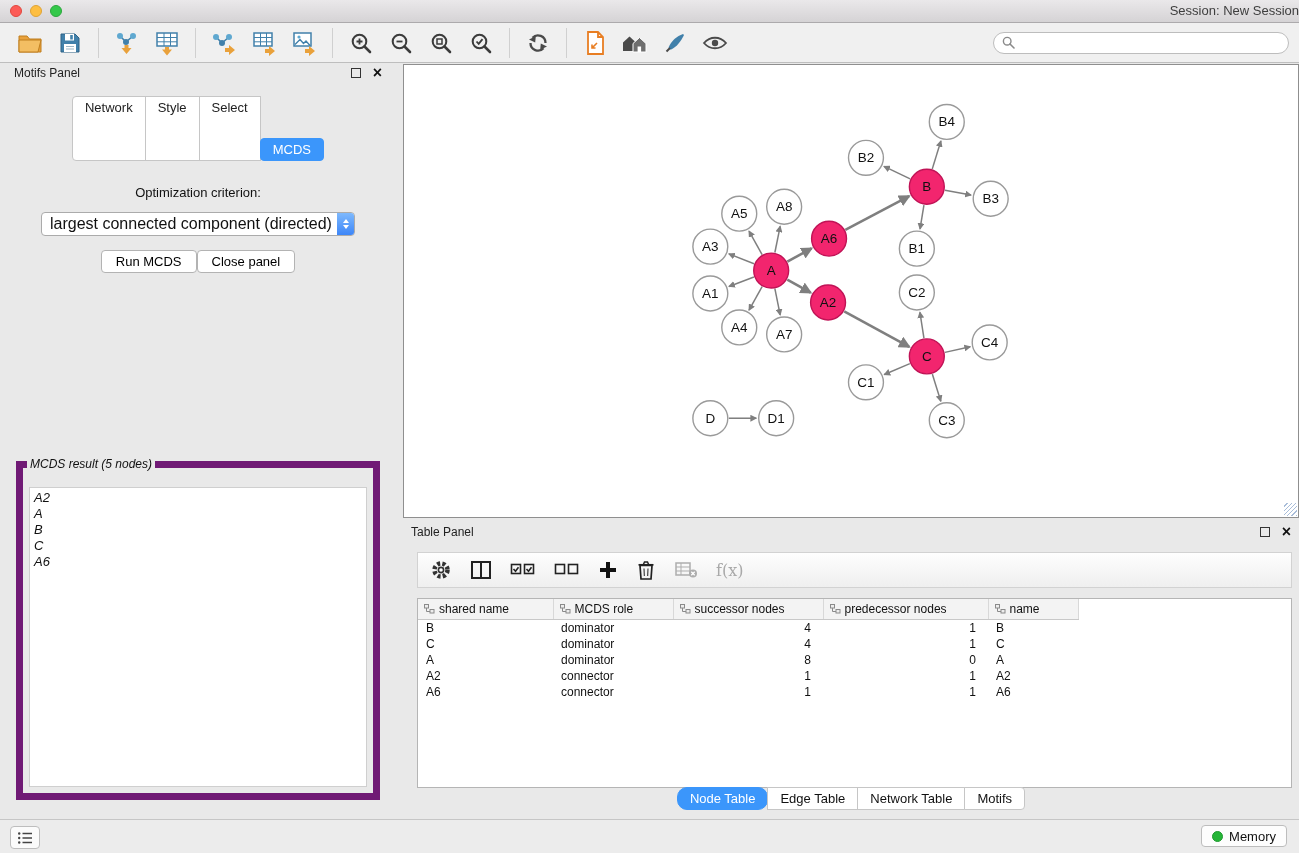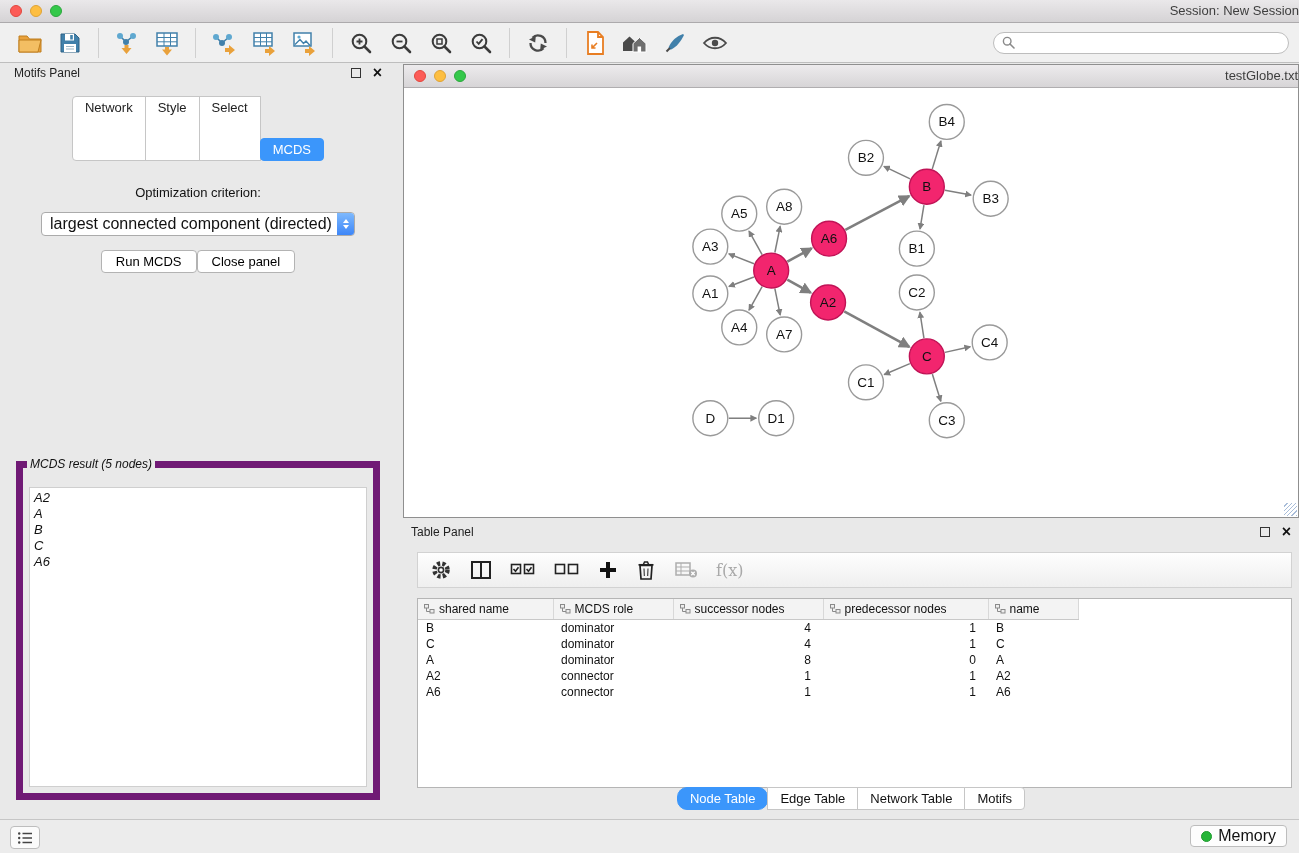"testGlobe.txt" div.net-titlebar { html: <div> <div> <span></span> <span></span> <span></span> </div> <div>testGlobe.txt</div> </div> -> none }
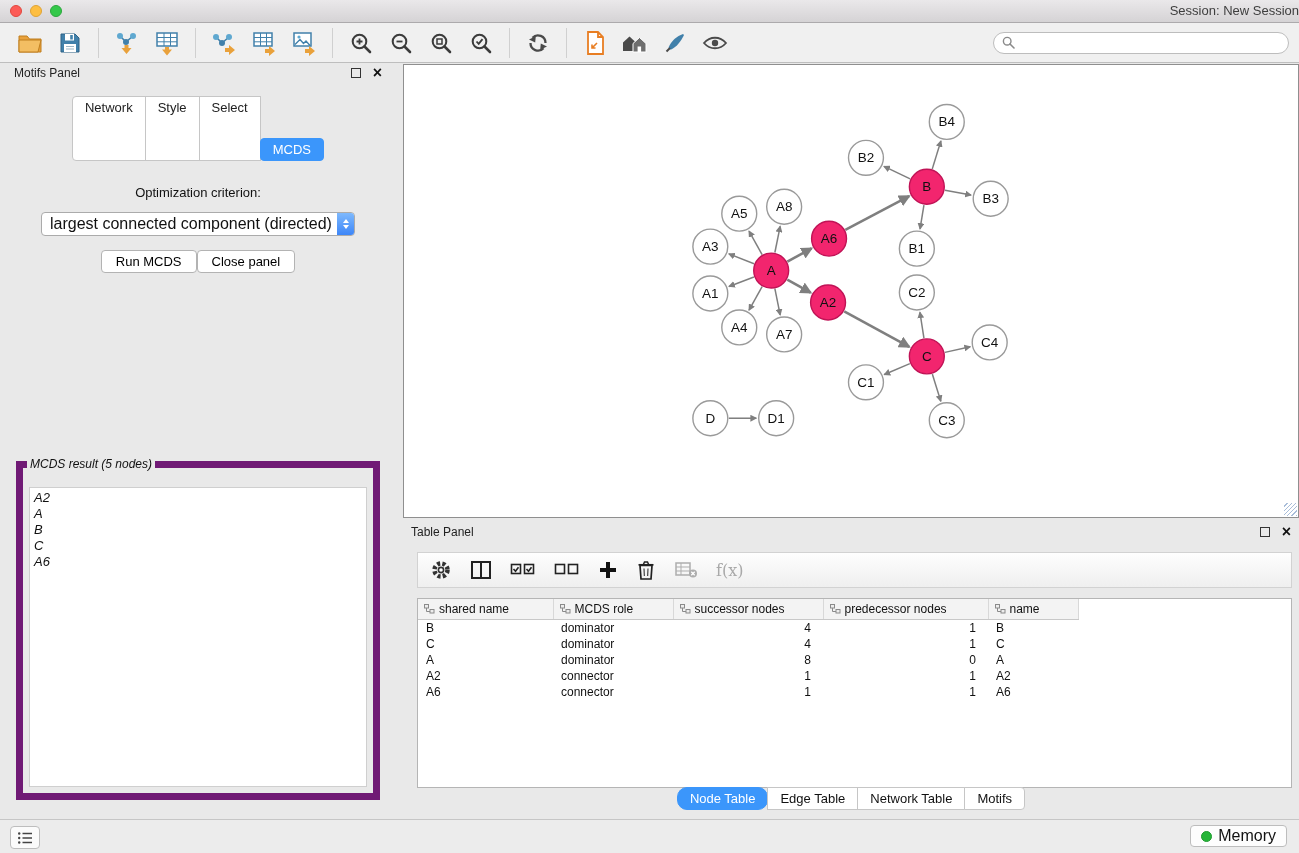"Memory" .memory-btn { font-size: 16px -> 13px }
